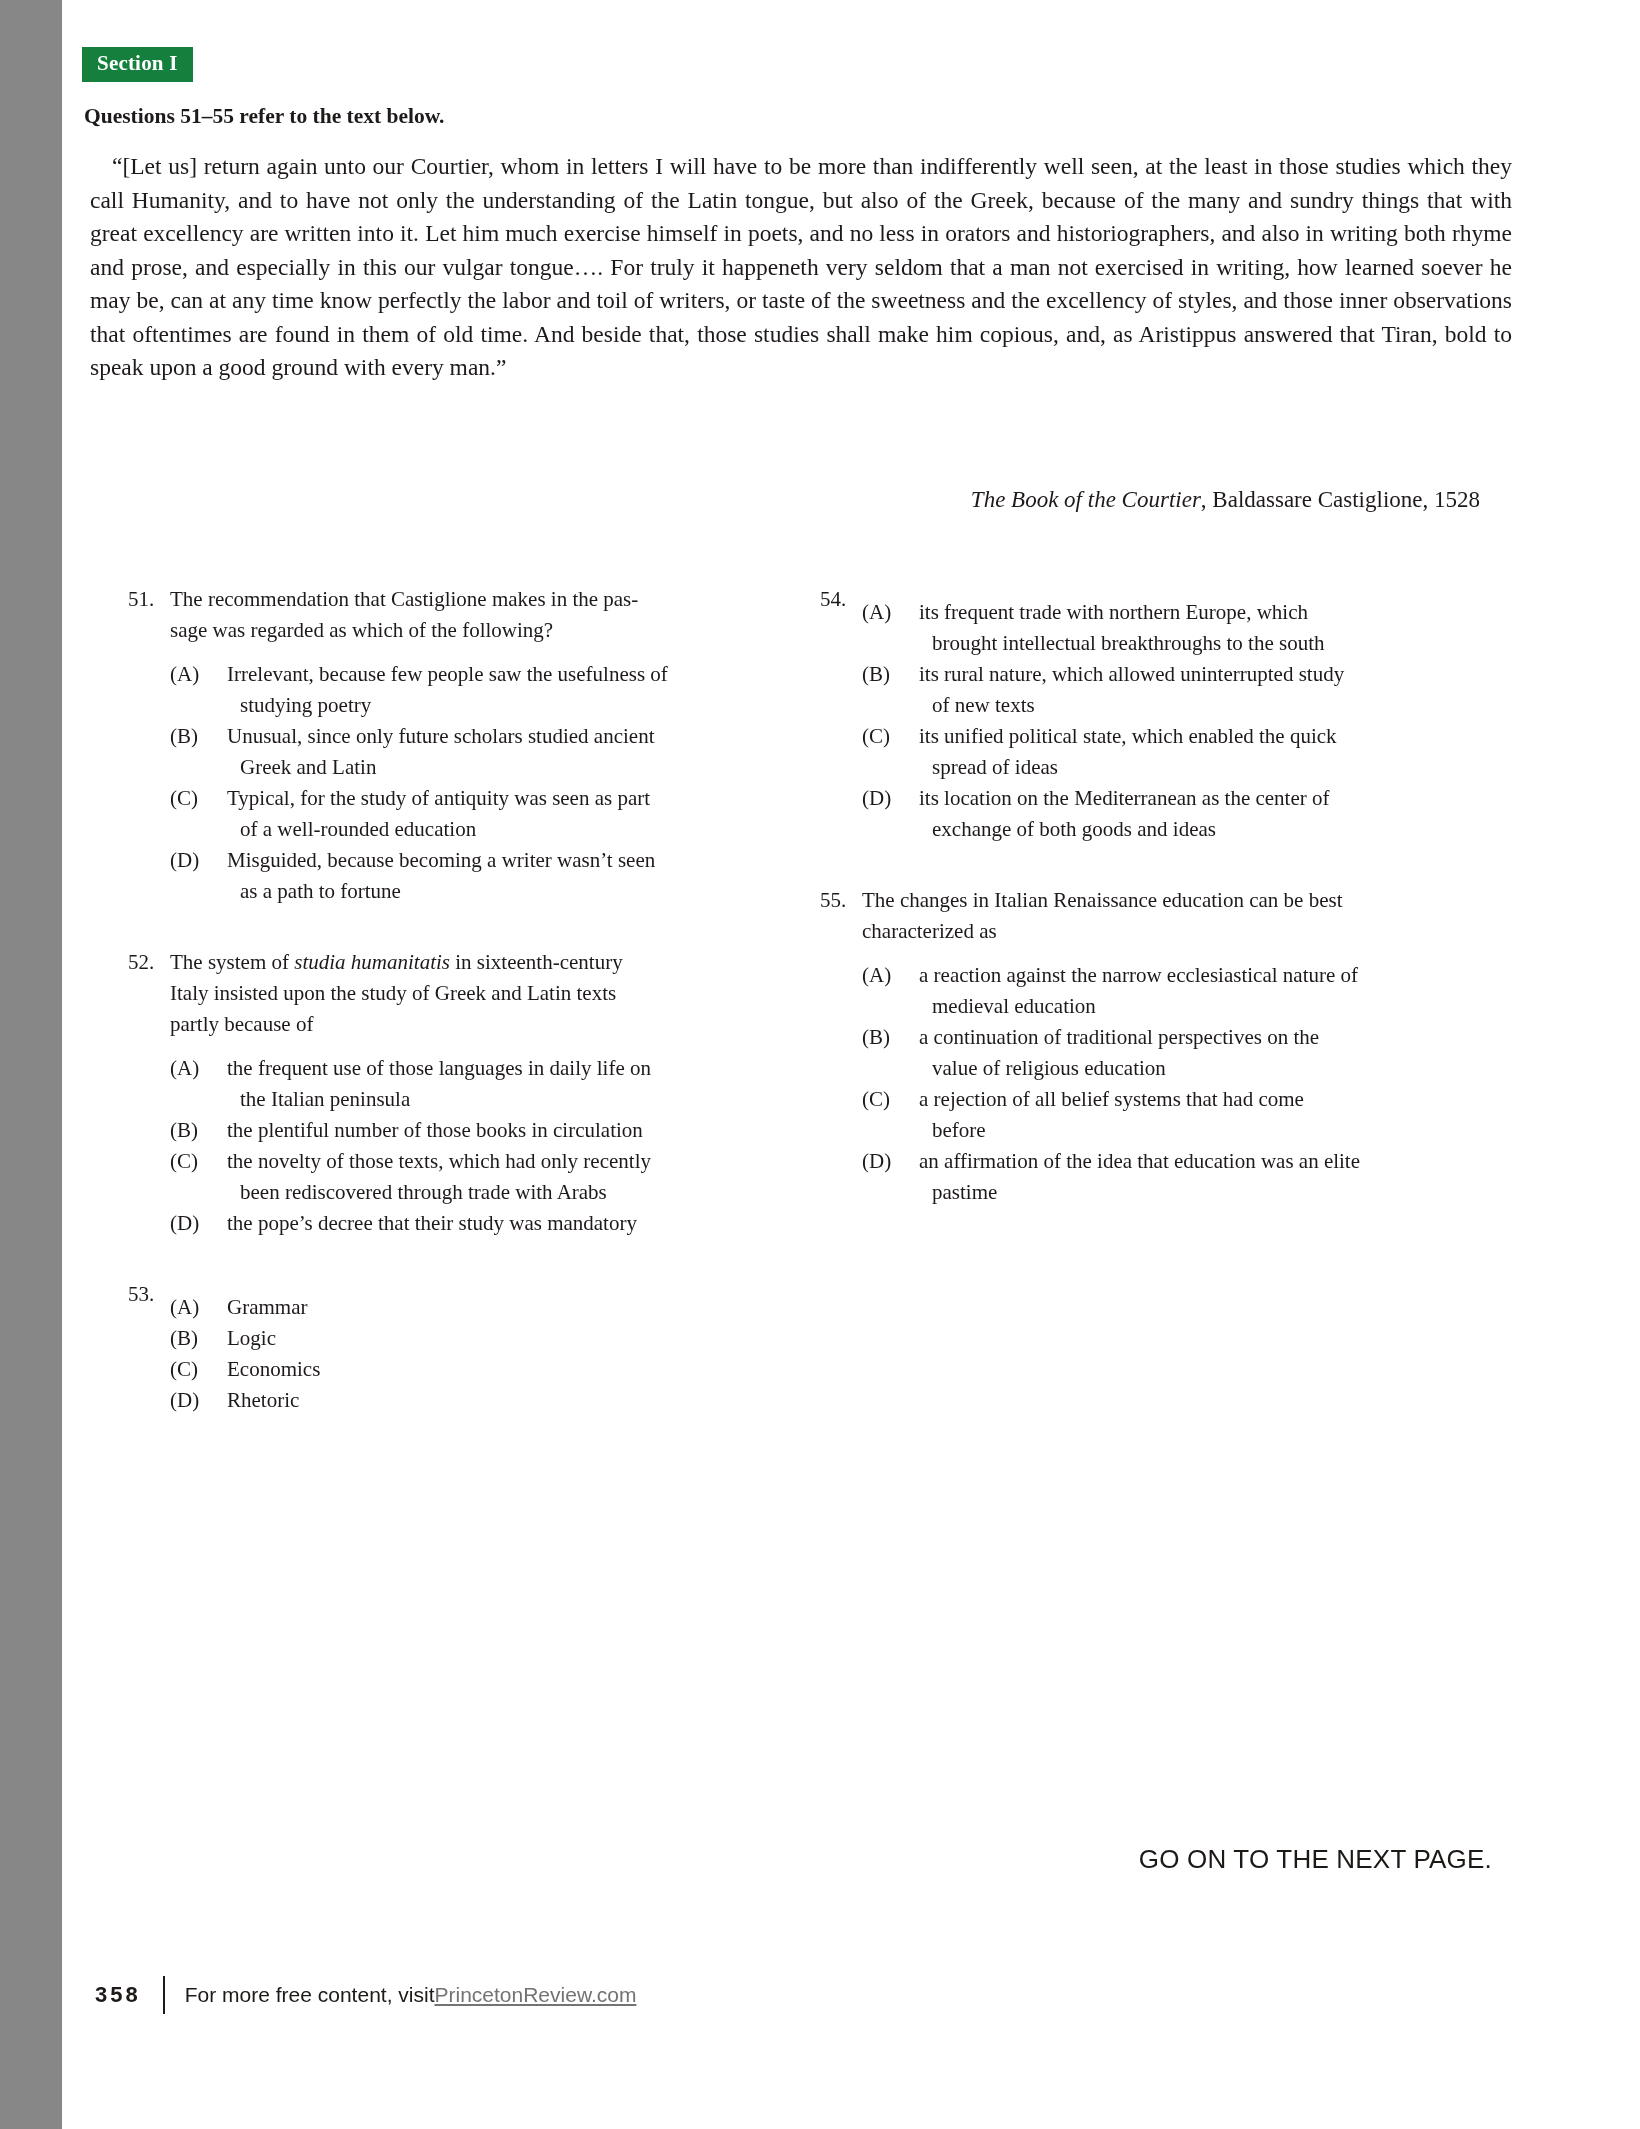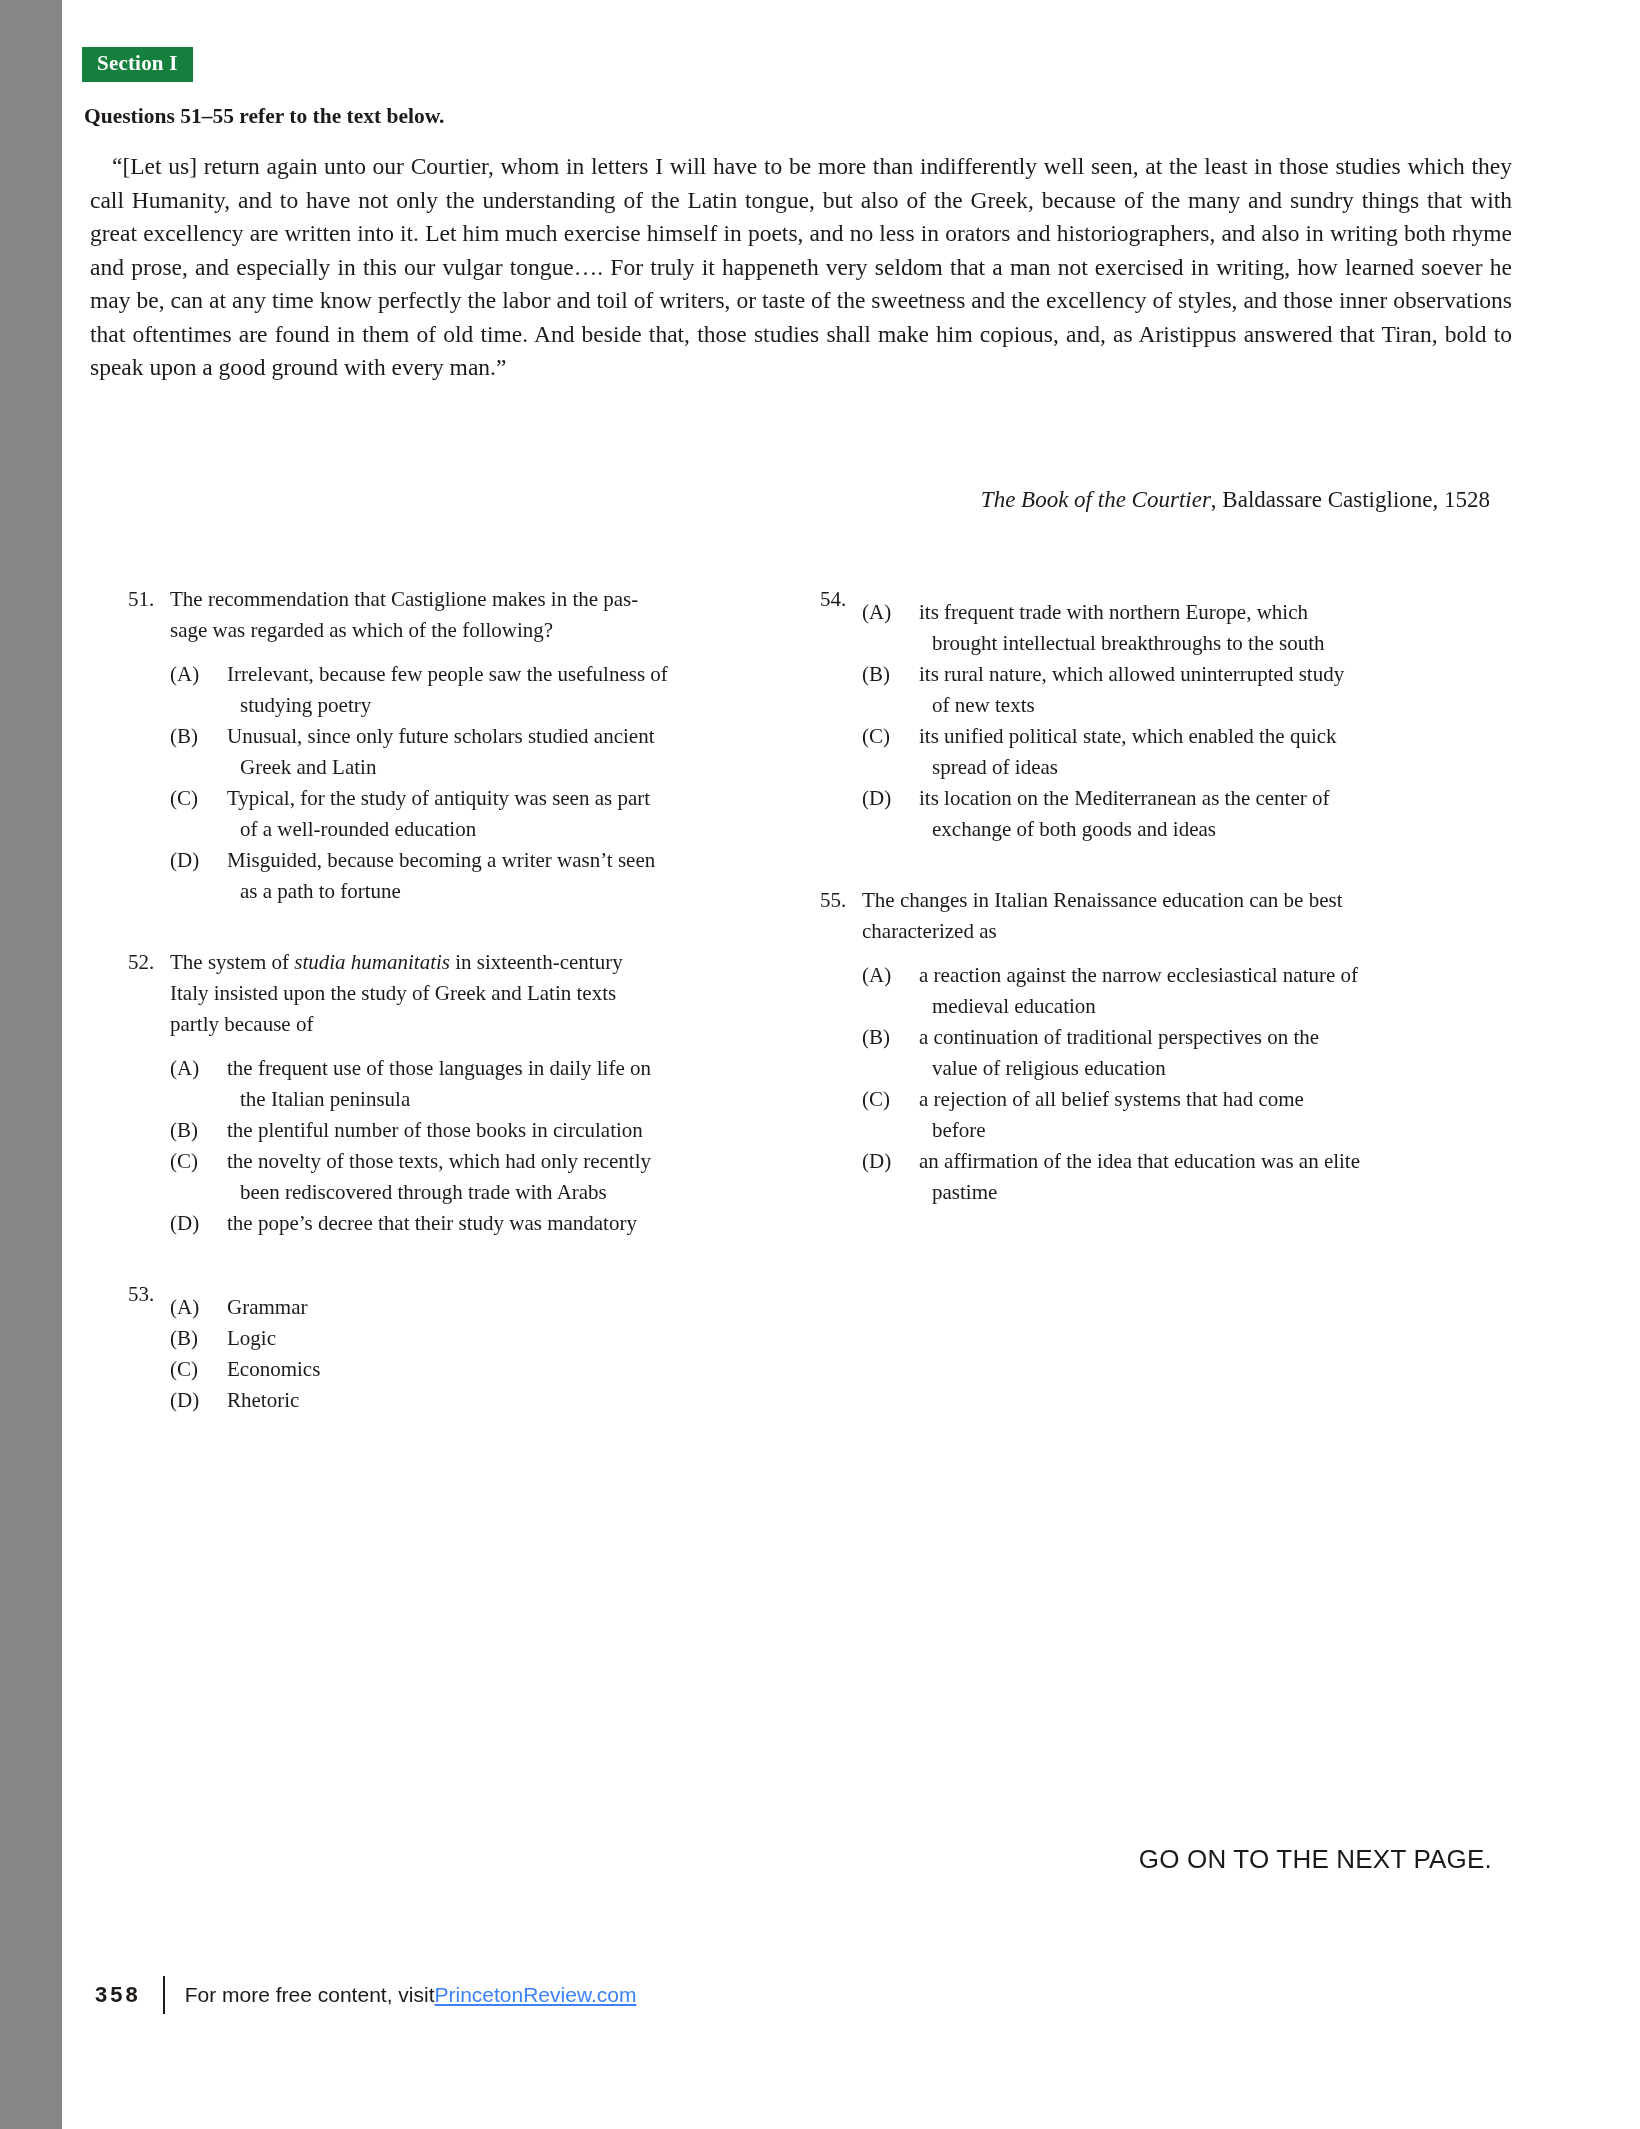"The Book of the Courtier," .attribution { right: 150px -> 160px }
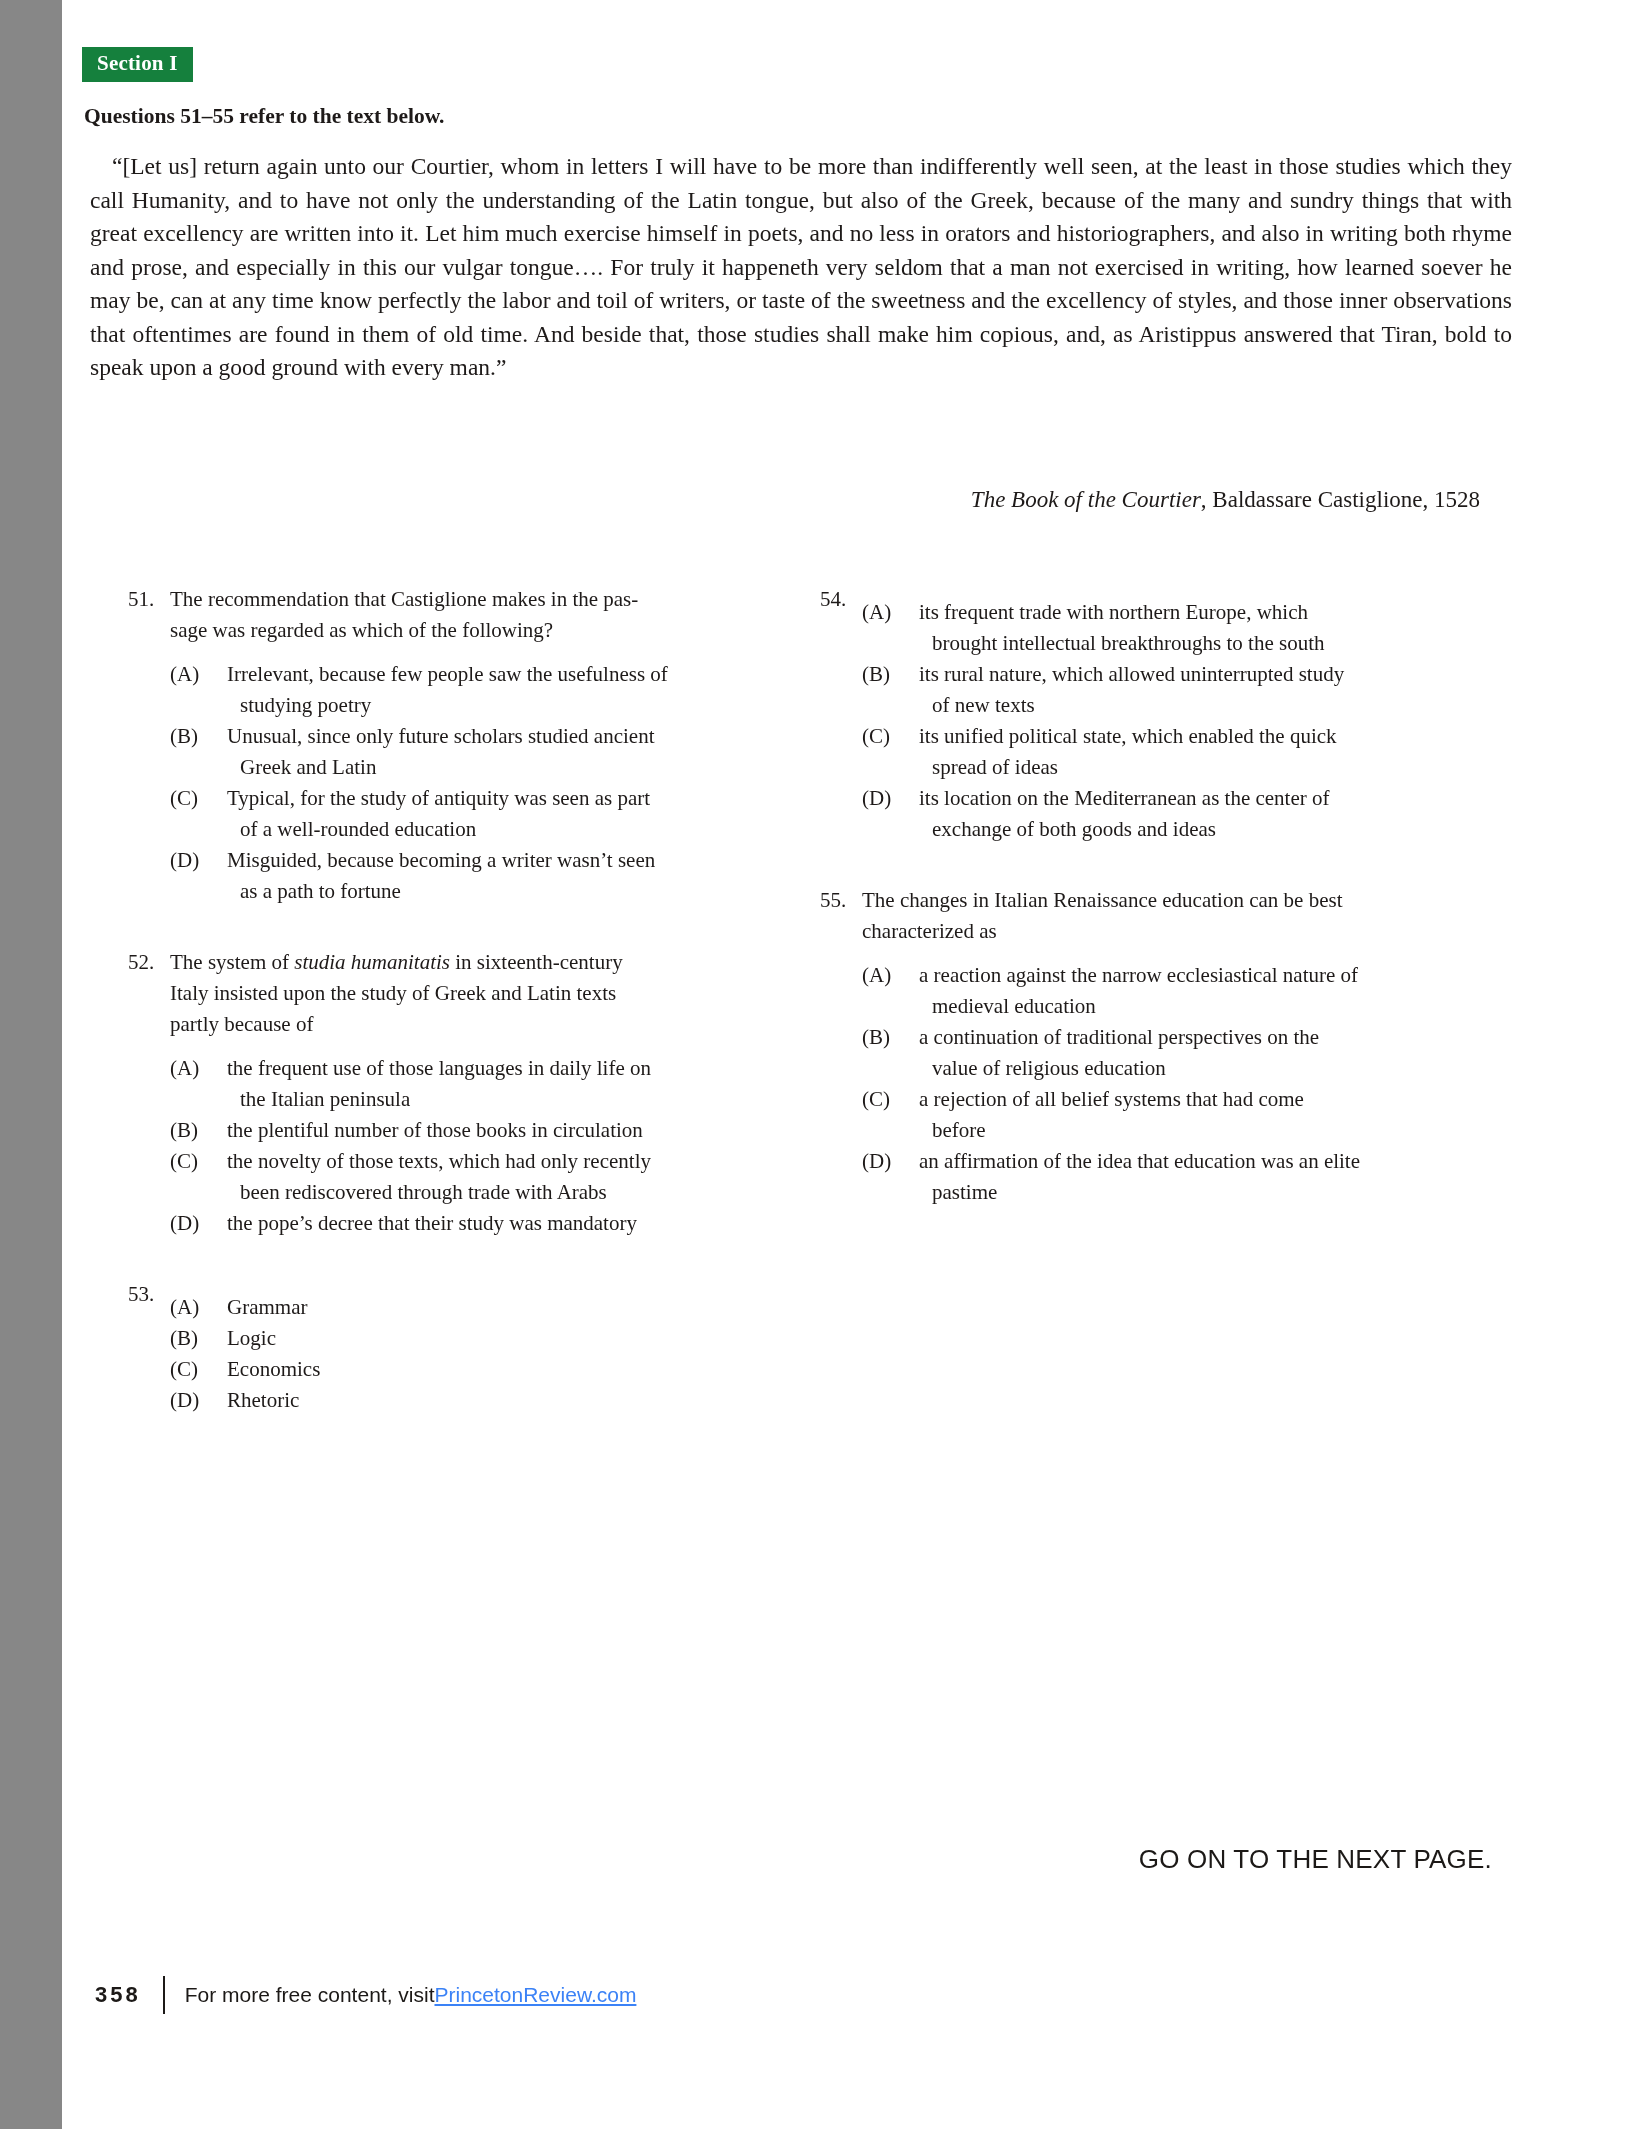"PrincetonReview.com" .footer a.footer-link { color: #3b82f6 -> #737373 }
